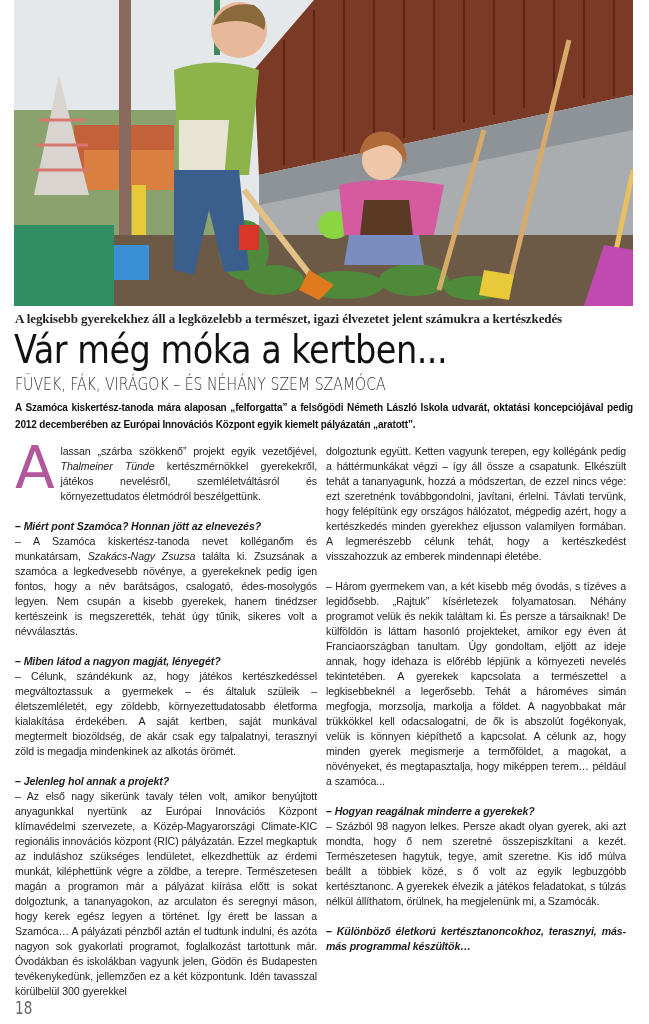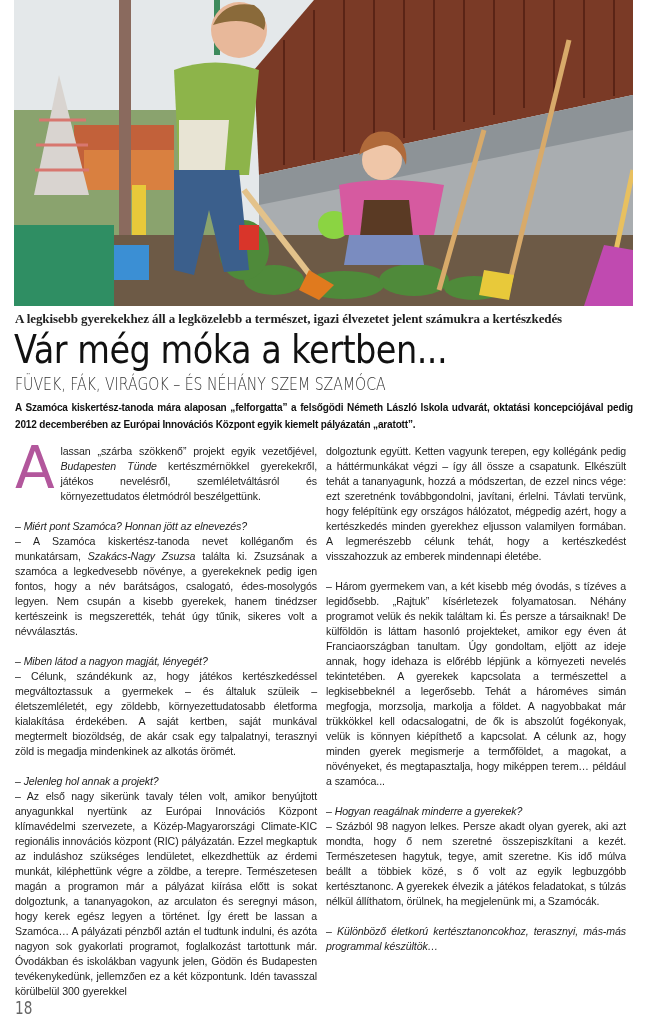"Budapesten Tünde" em { text: Budapesten -> Thalmeiner }
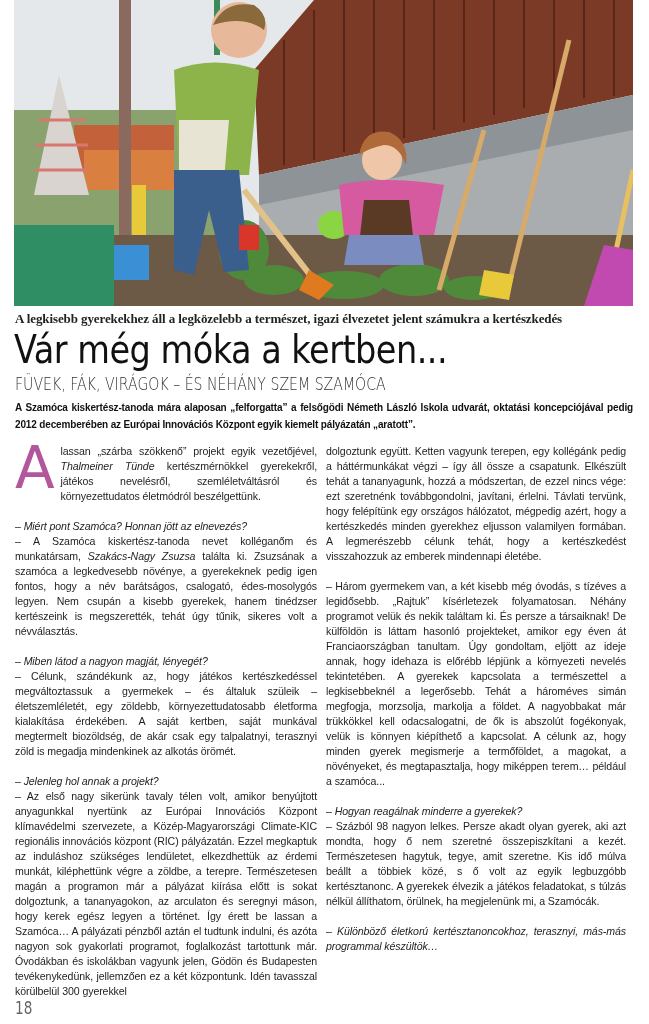"– Miért pont Szamóca? Honnan" .col .q { font-weight: normal -> bold }
